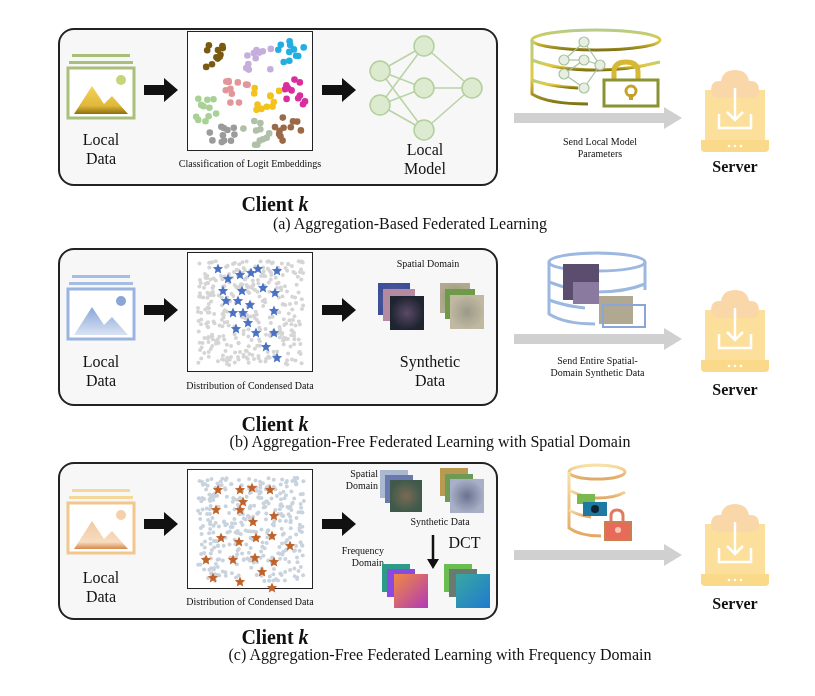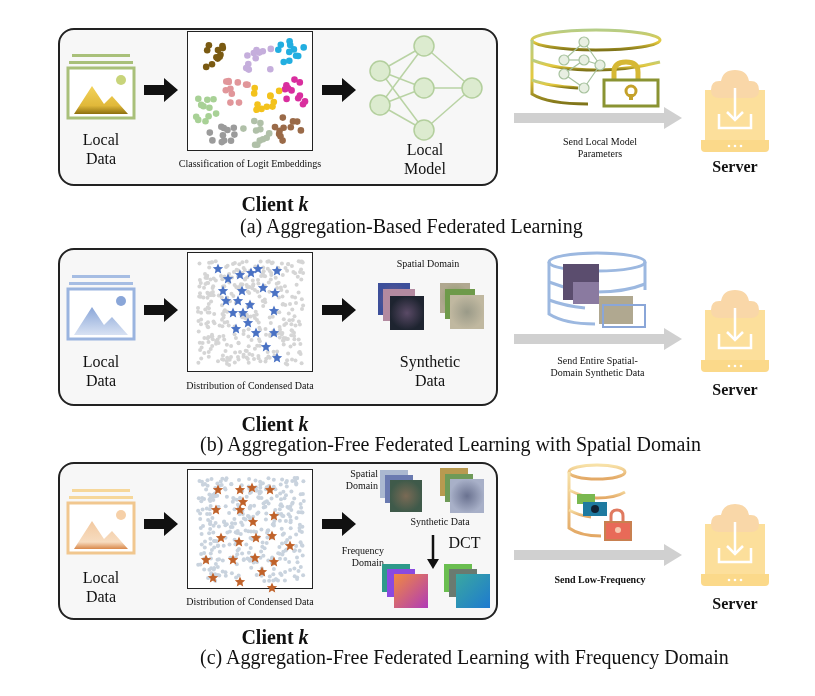"(a) Aggregation-Based Federated Learning" .caption { font-size: 20px -> 16px }
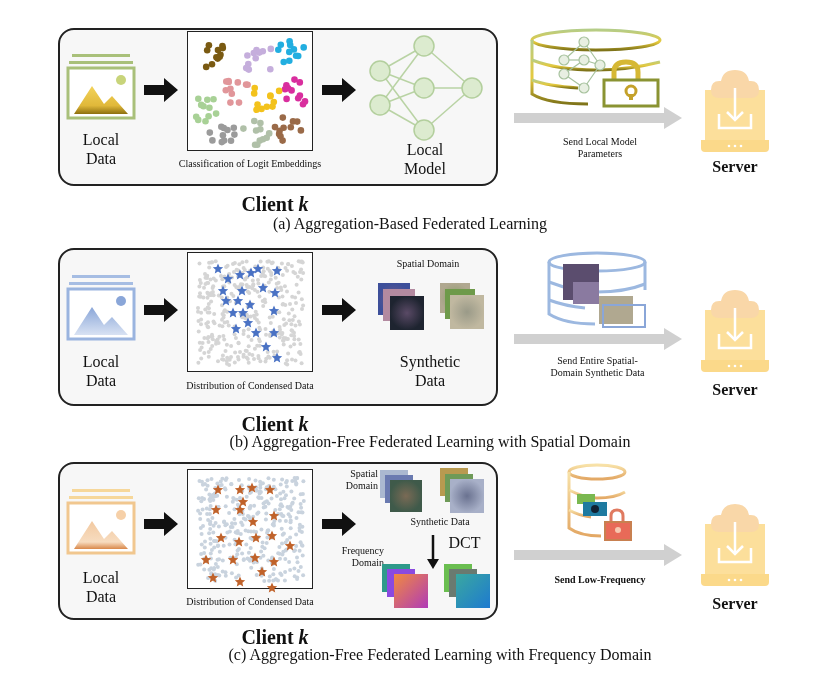"Send Low-Frequency" div { html: <div>Send Low-Frequency</div> -> none }
